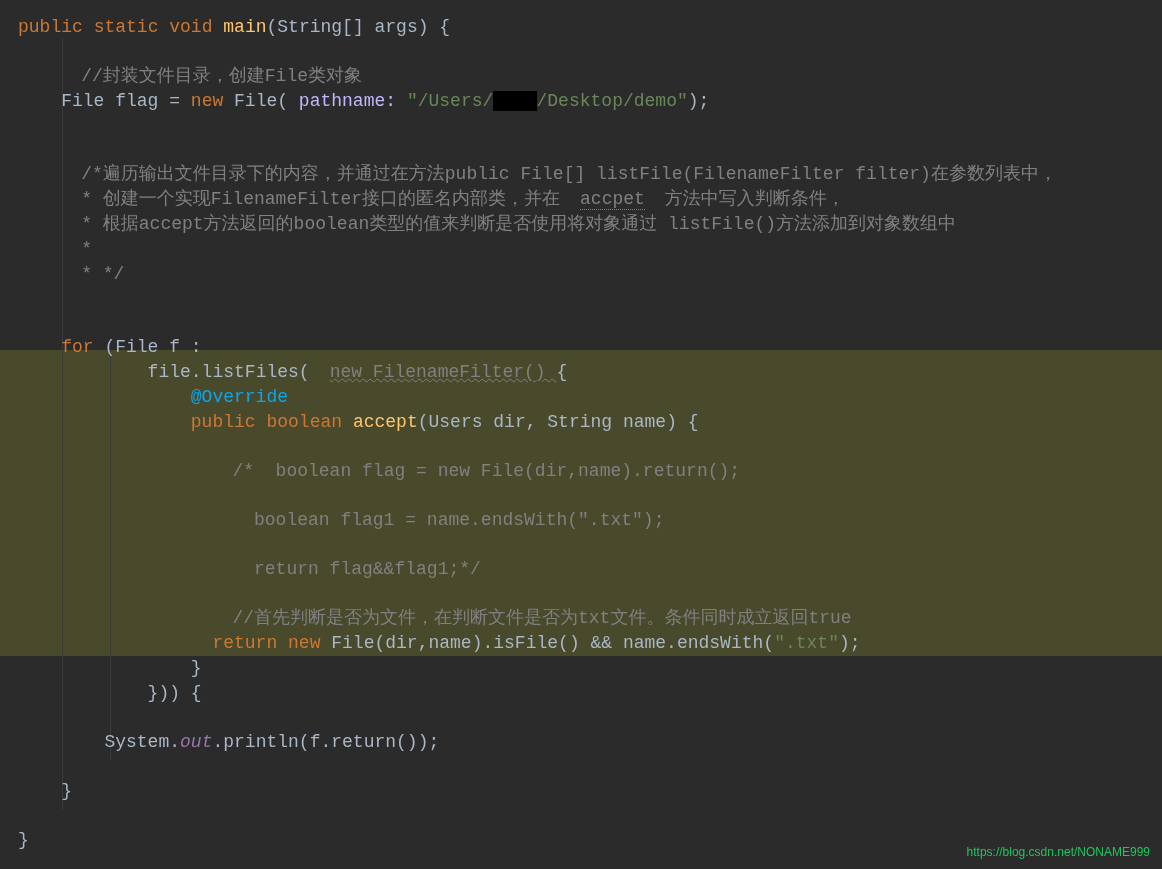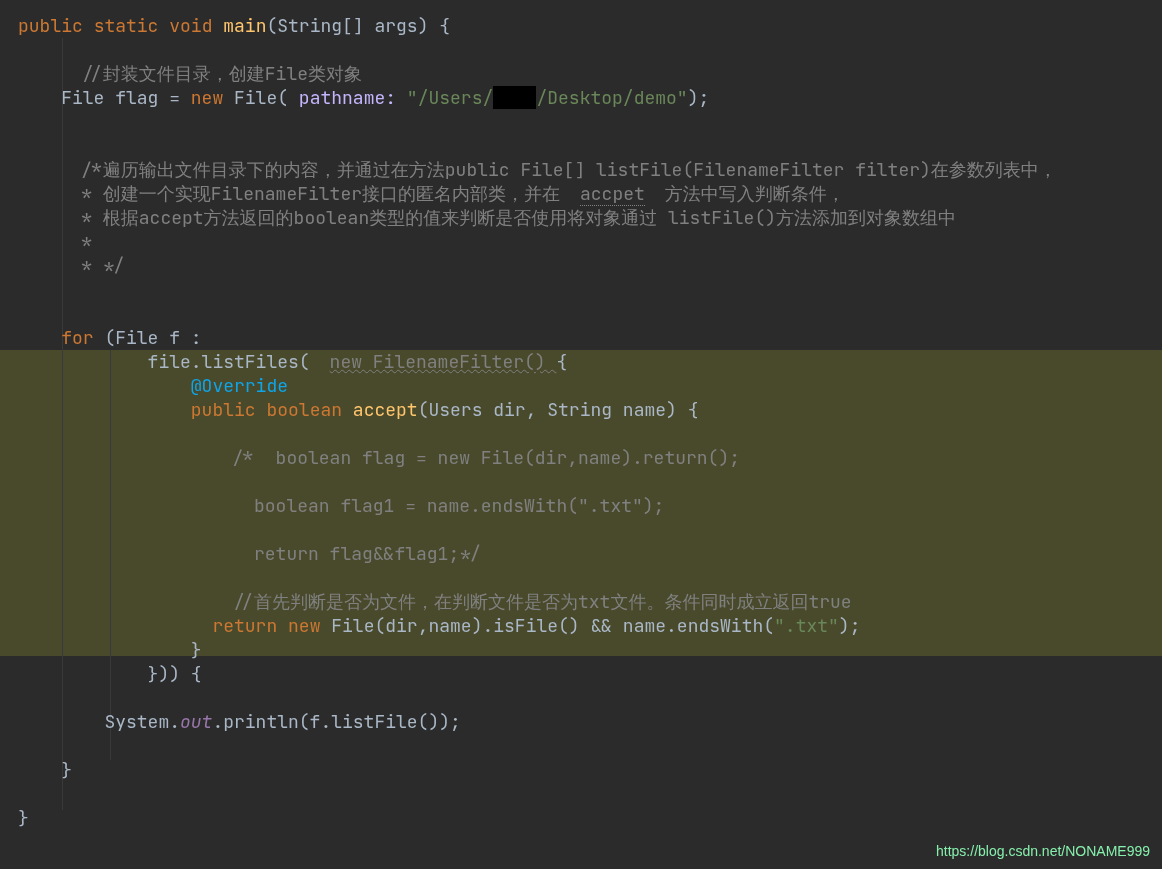"public" pre.code span { font-family: none -> Liberation Mono, monospace }
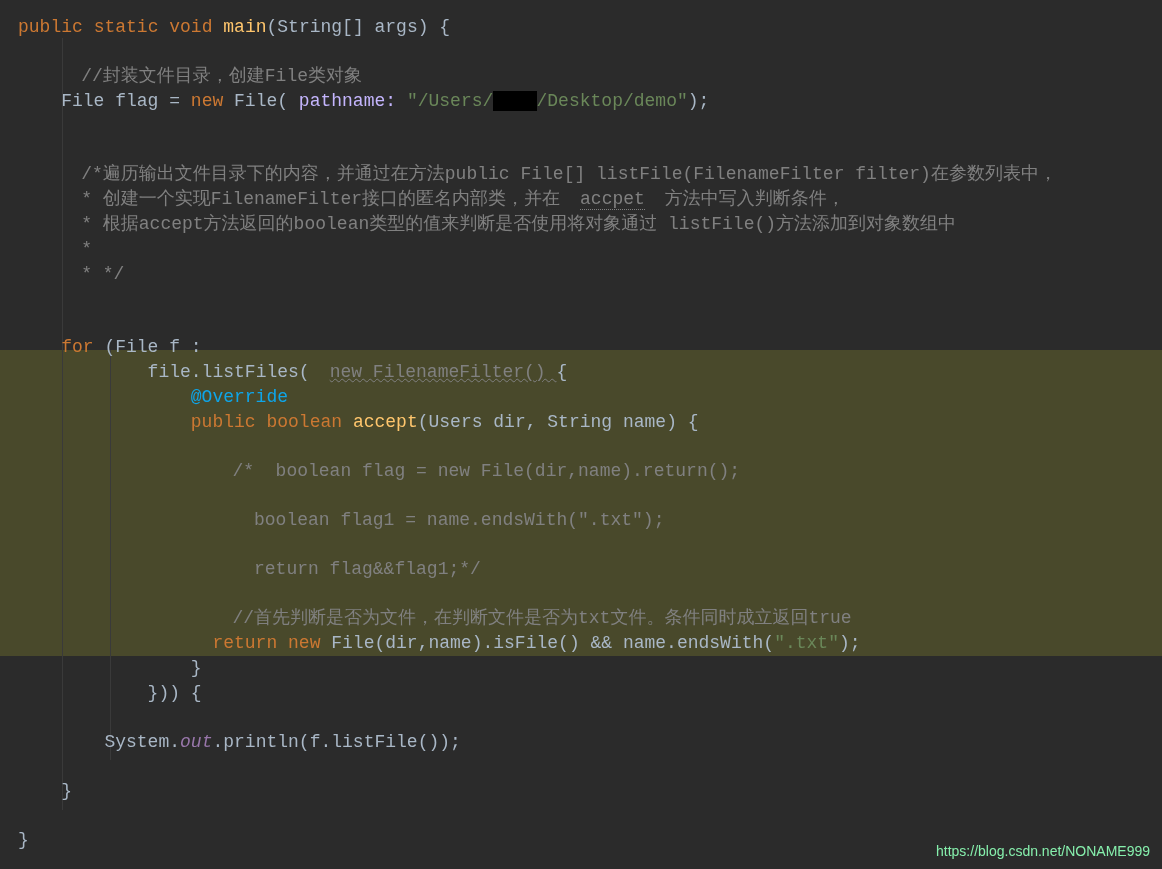".println(f.listFile());" span { text: f.listFile -> f.return }
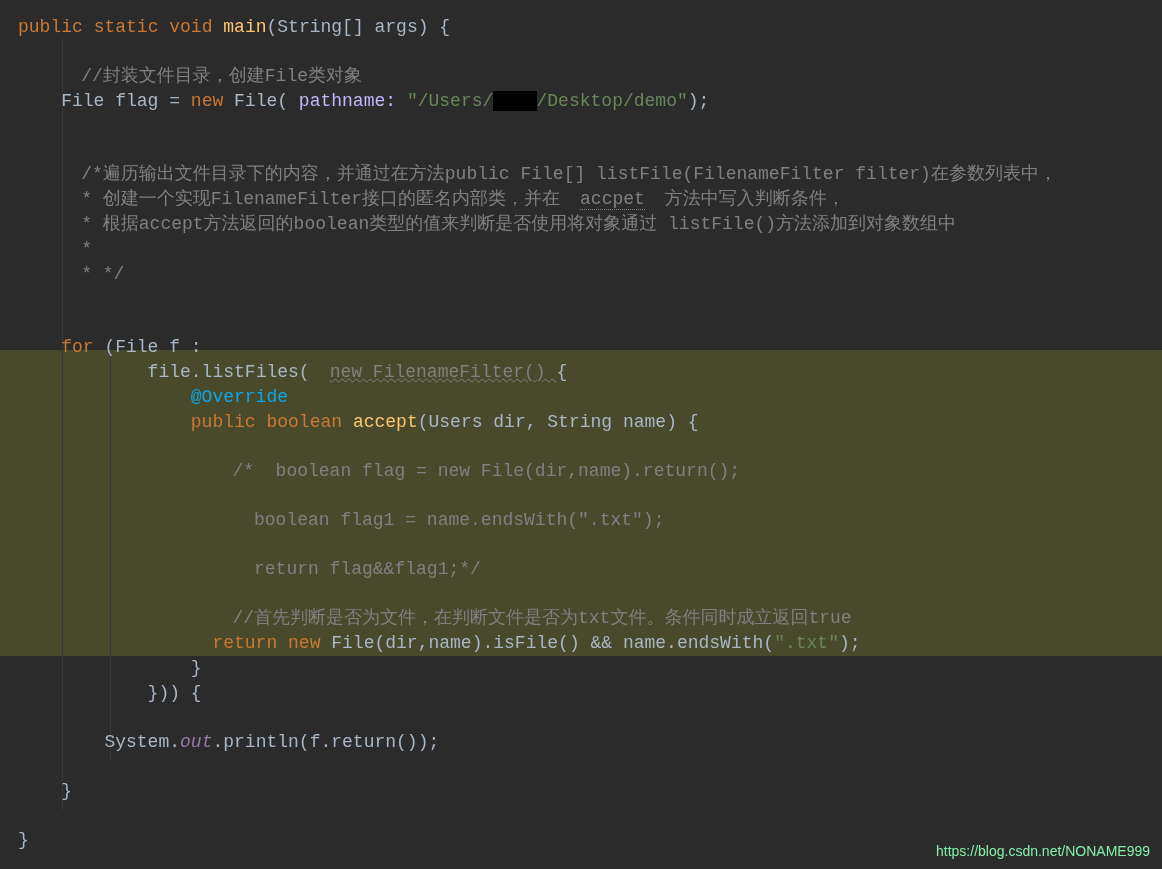"https://blog.csdn.net/NONAME999" .watermark { color: #86efac -> #22c55e; font-size: 14px -> 12px }
